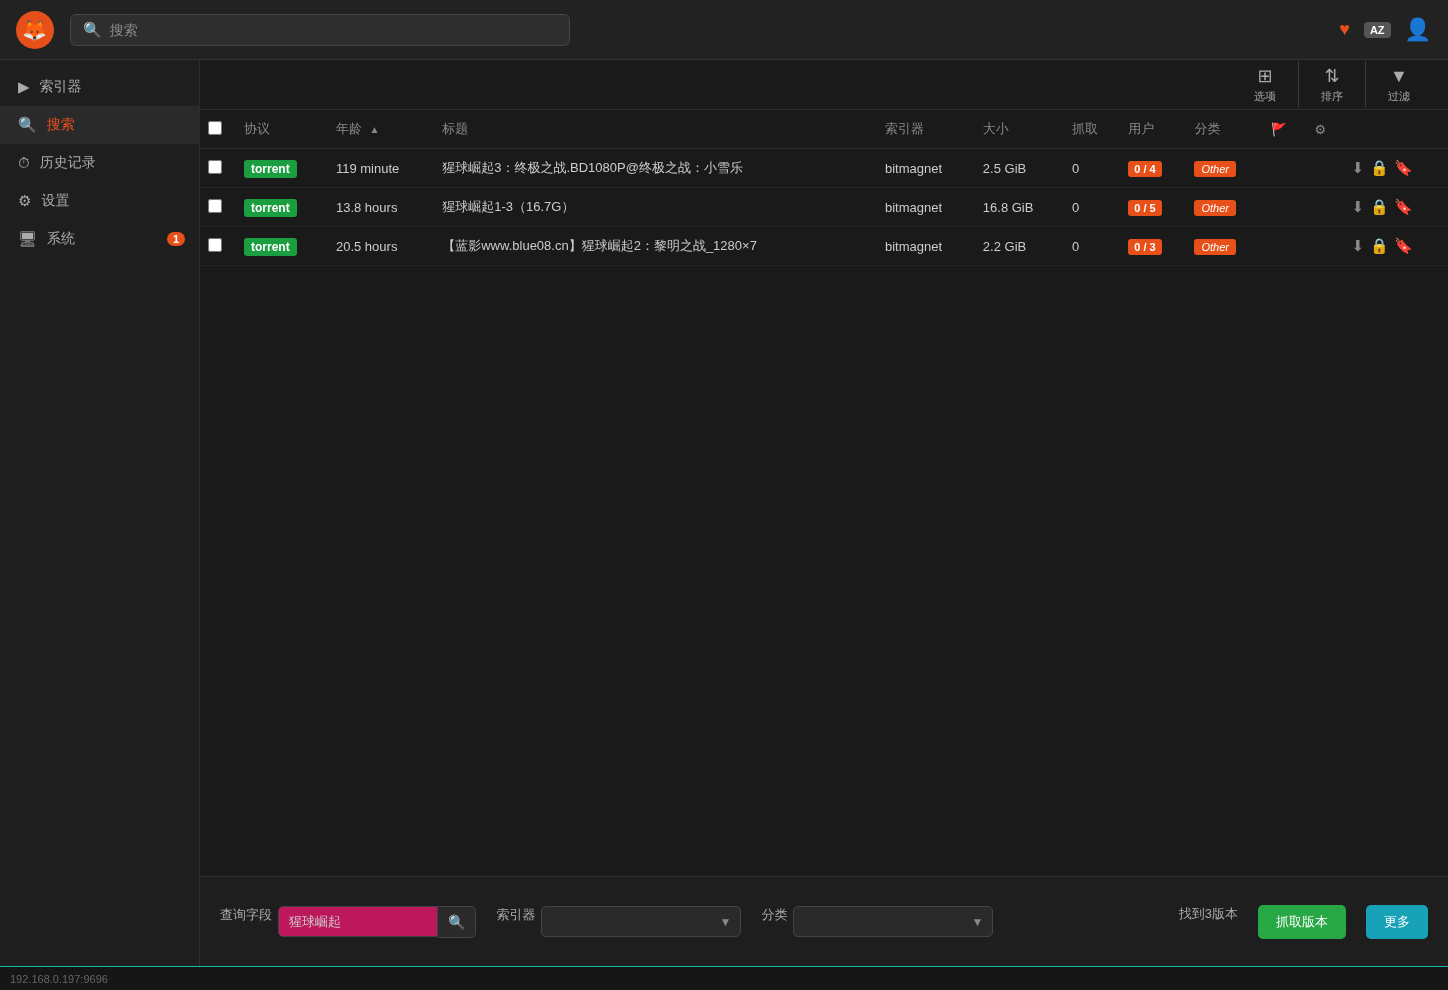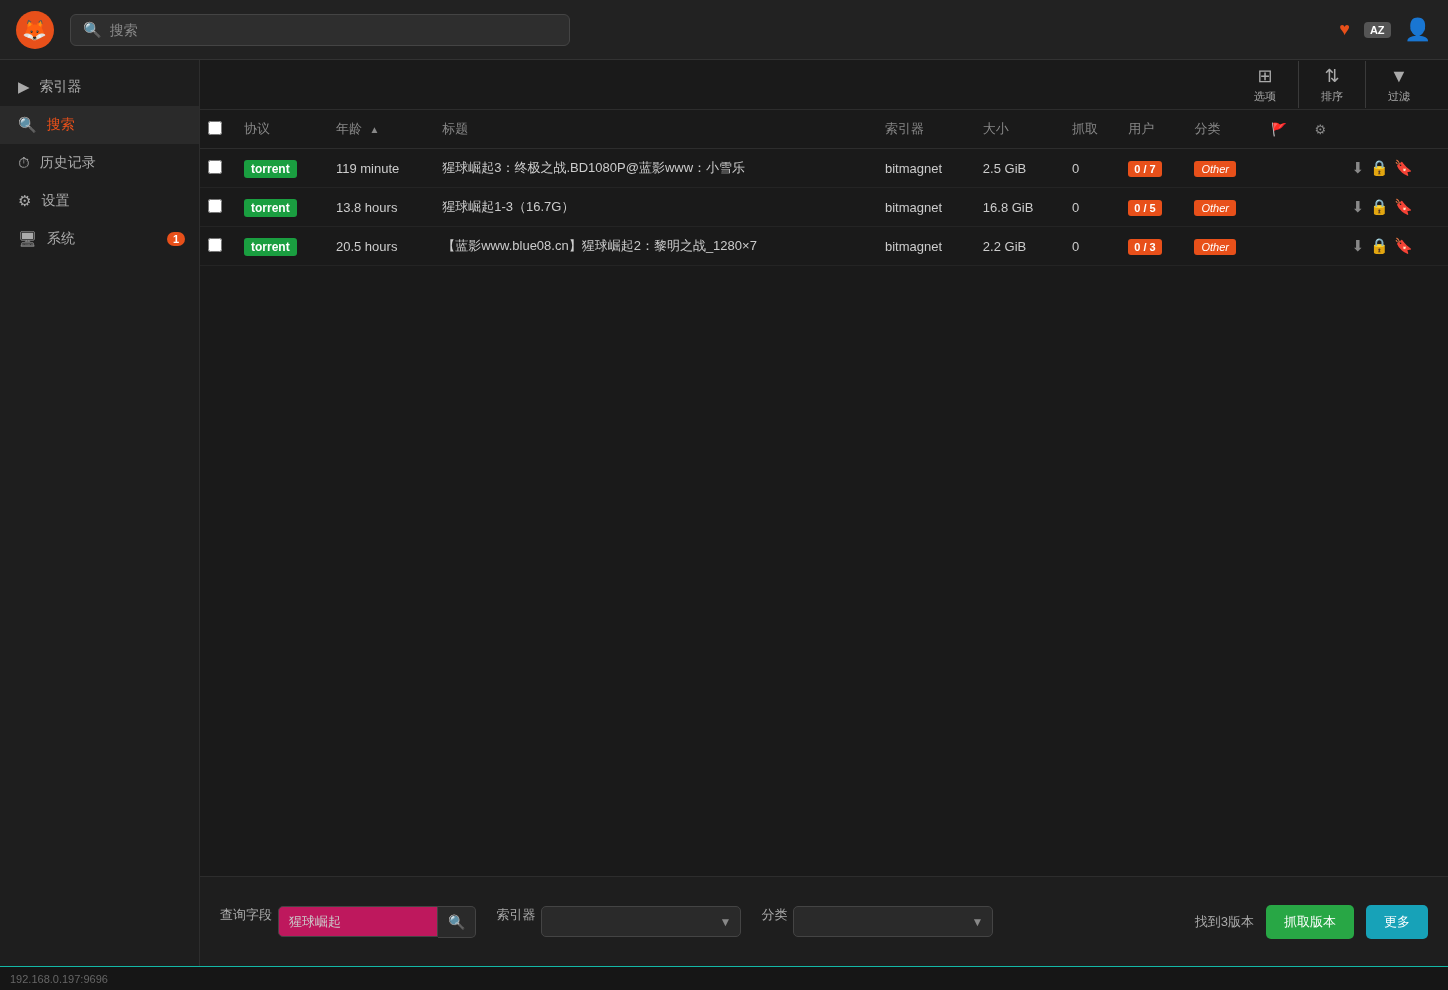"猩球崛起3：终极之战.BD1080P@蓝影www：小雪乐" td.title-col { text: .BD1080P@蓝影www -> .BD1080P@终极之战 }
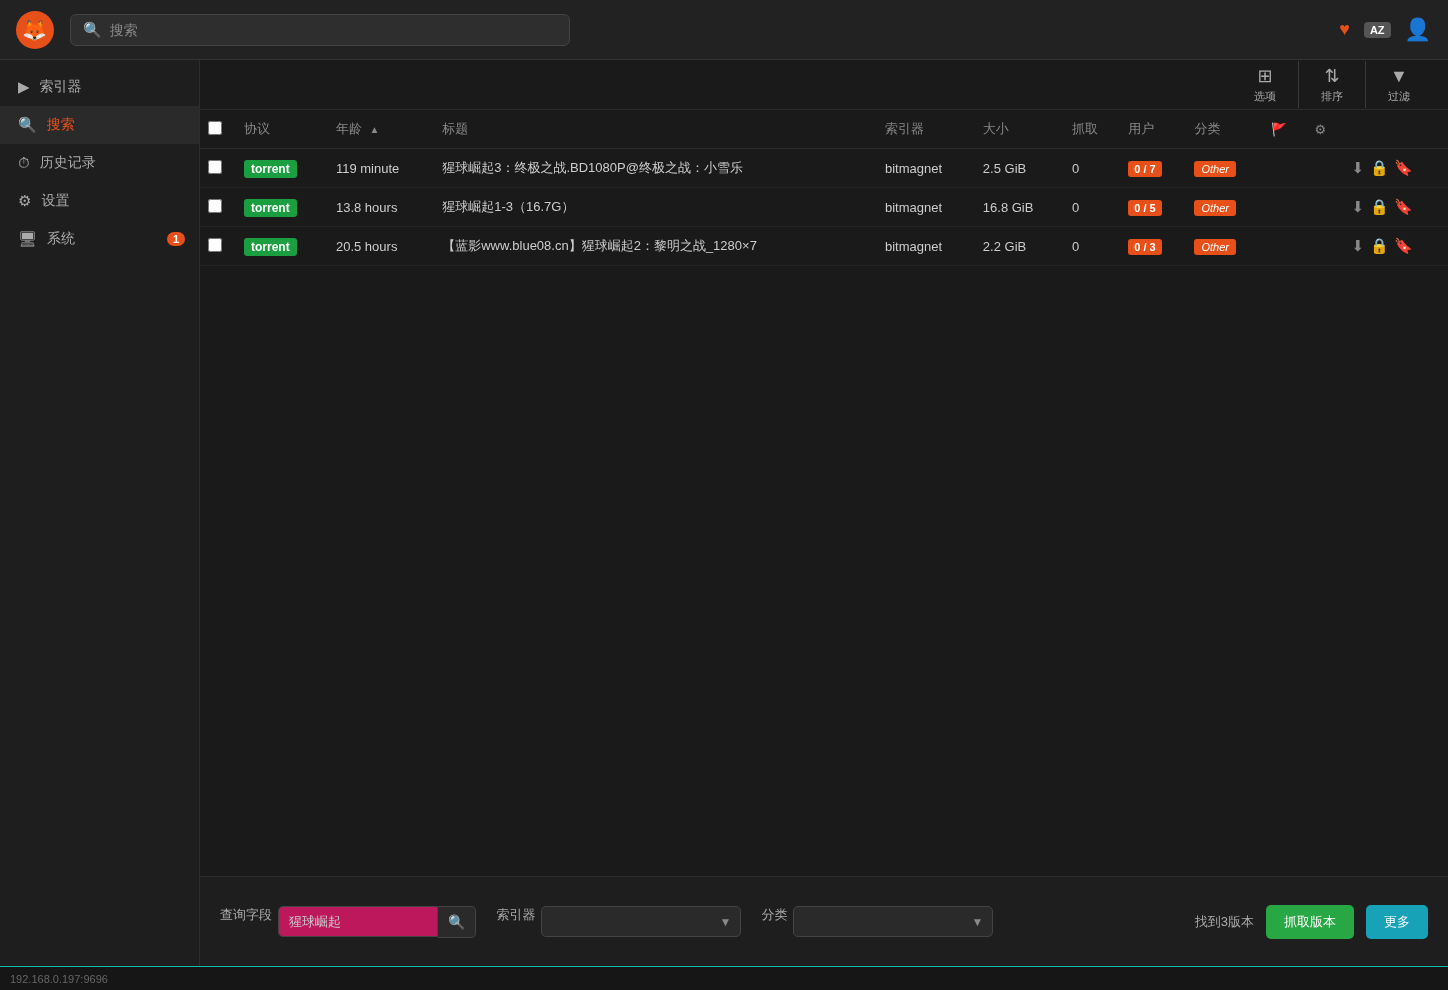"0 / 7" span.user-badge { text: 7 -> 4 }
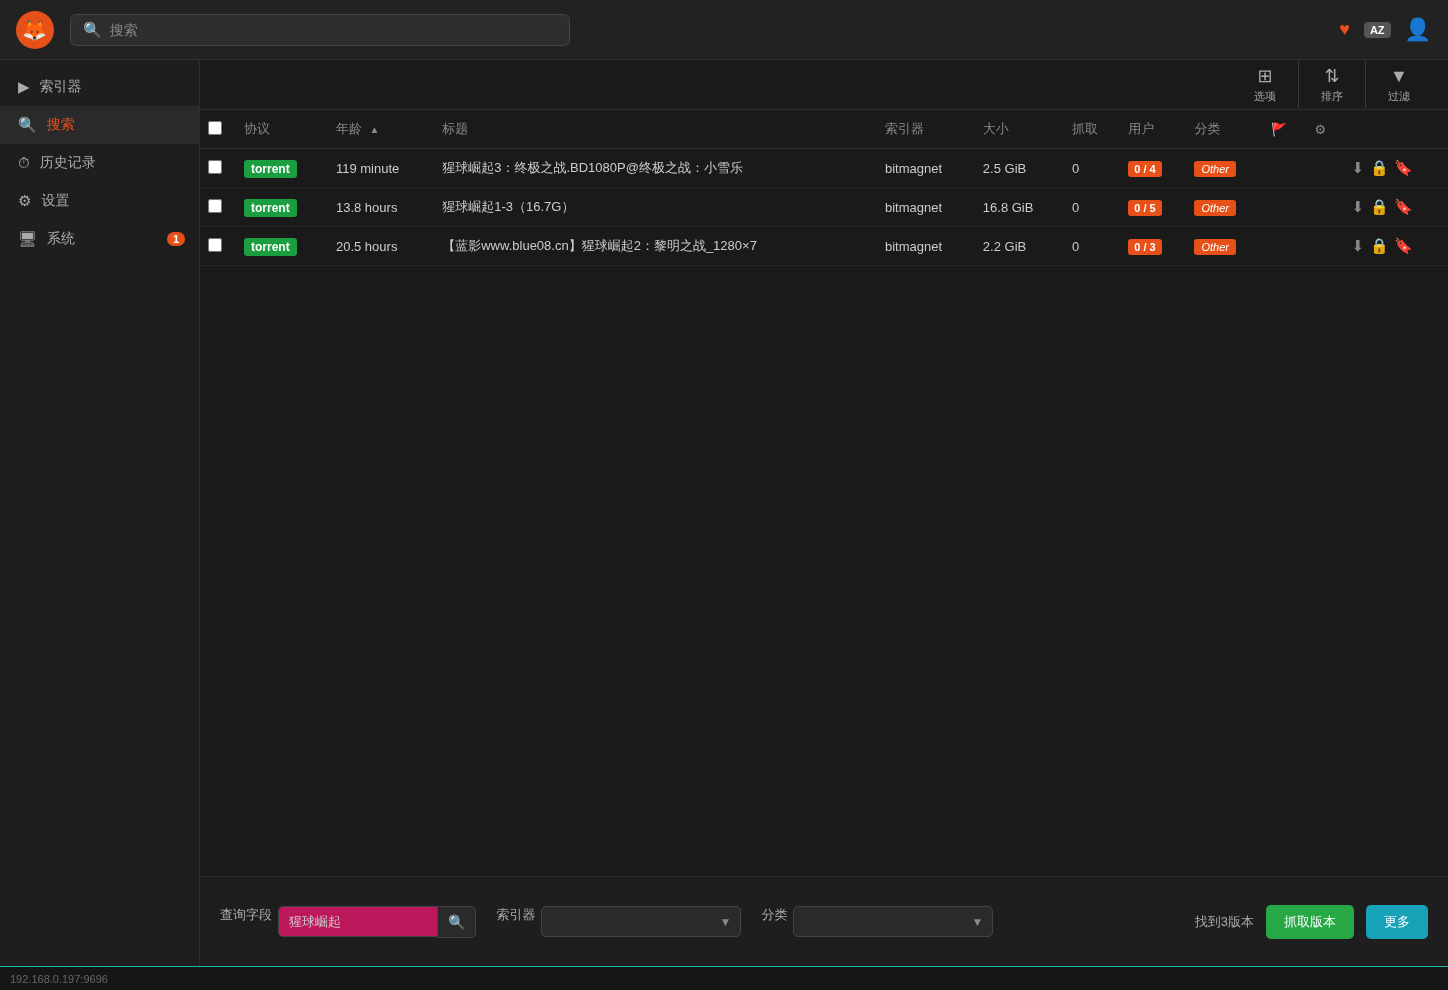"找到3版本" .bottom-right { align-items: center -> flex-start; gap: 12px -> 20px }
